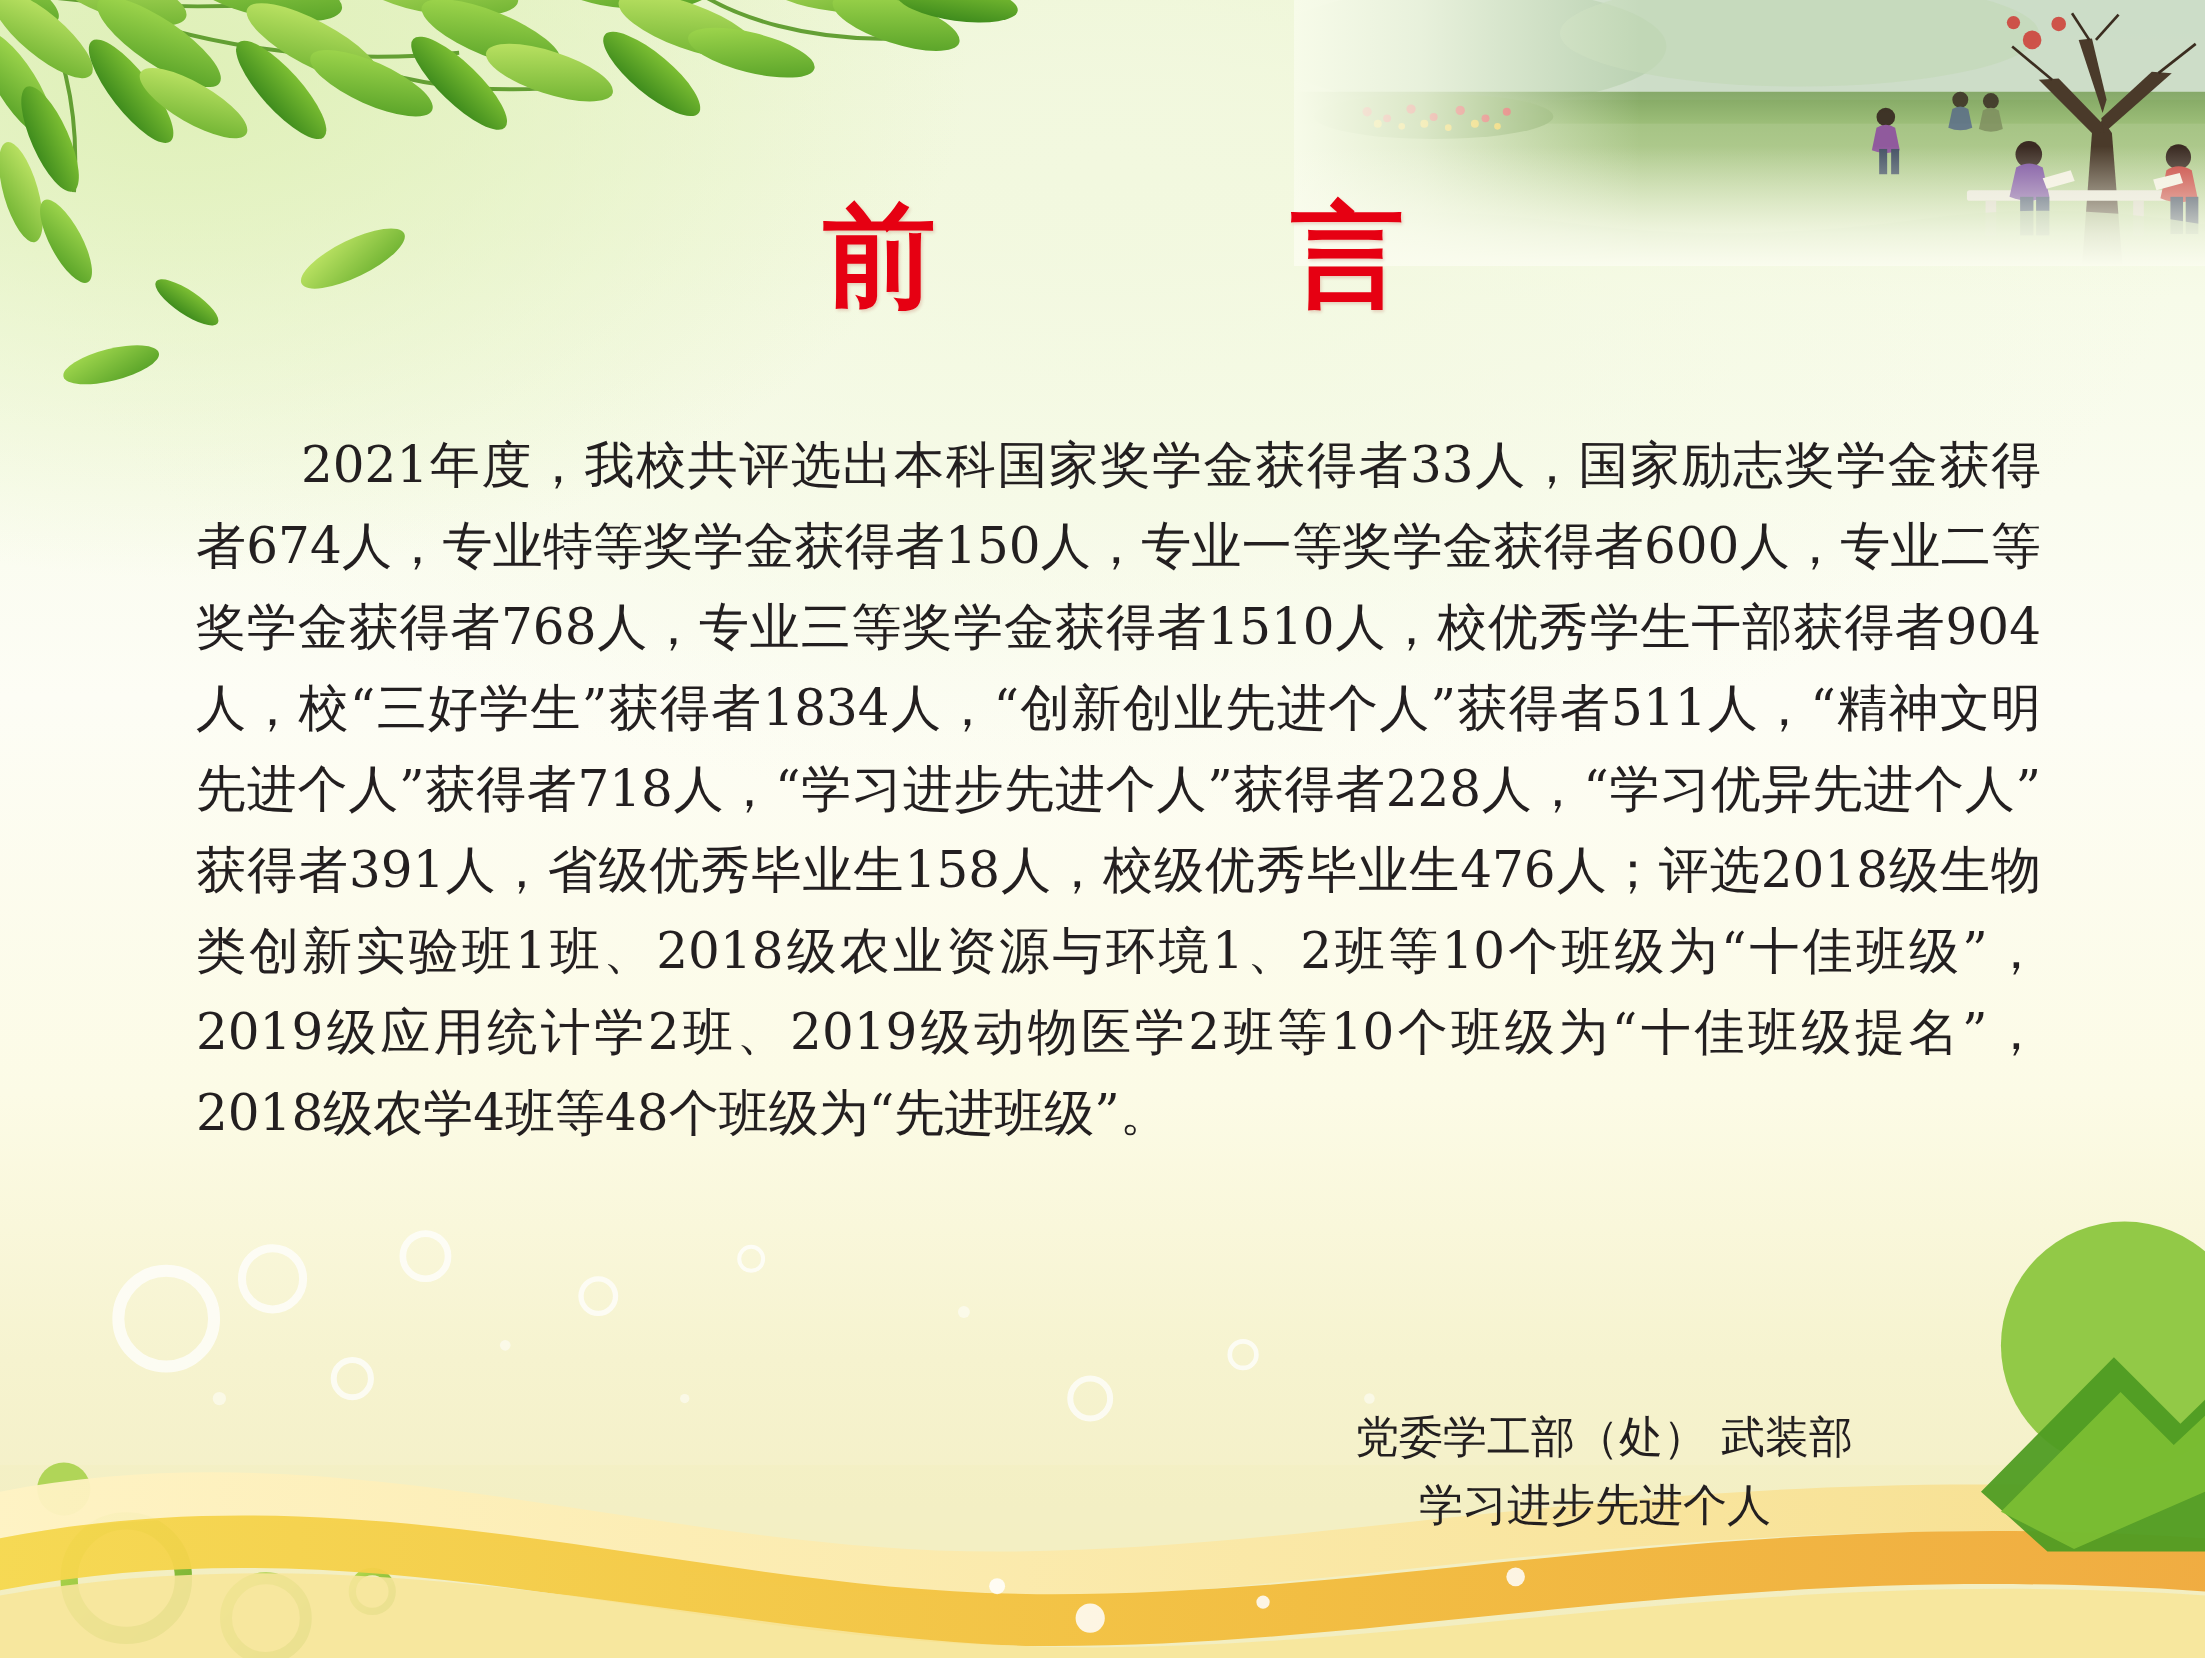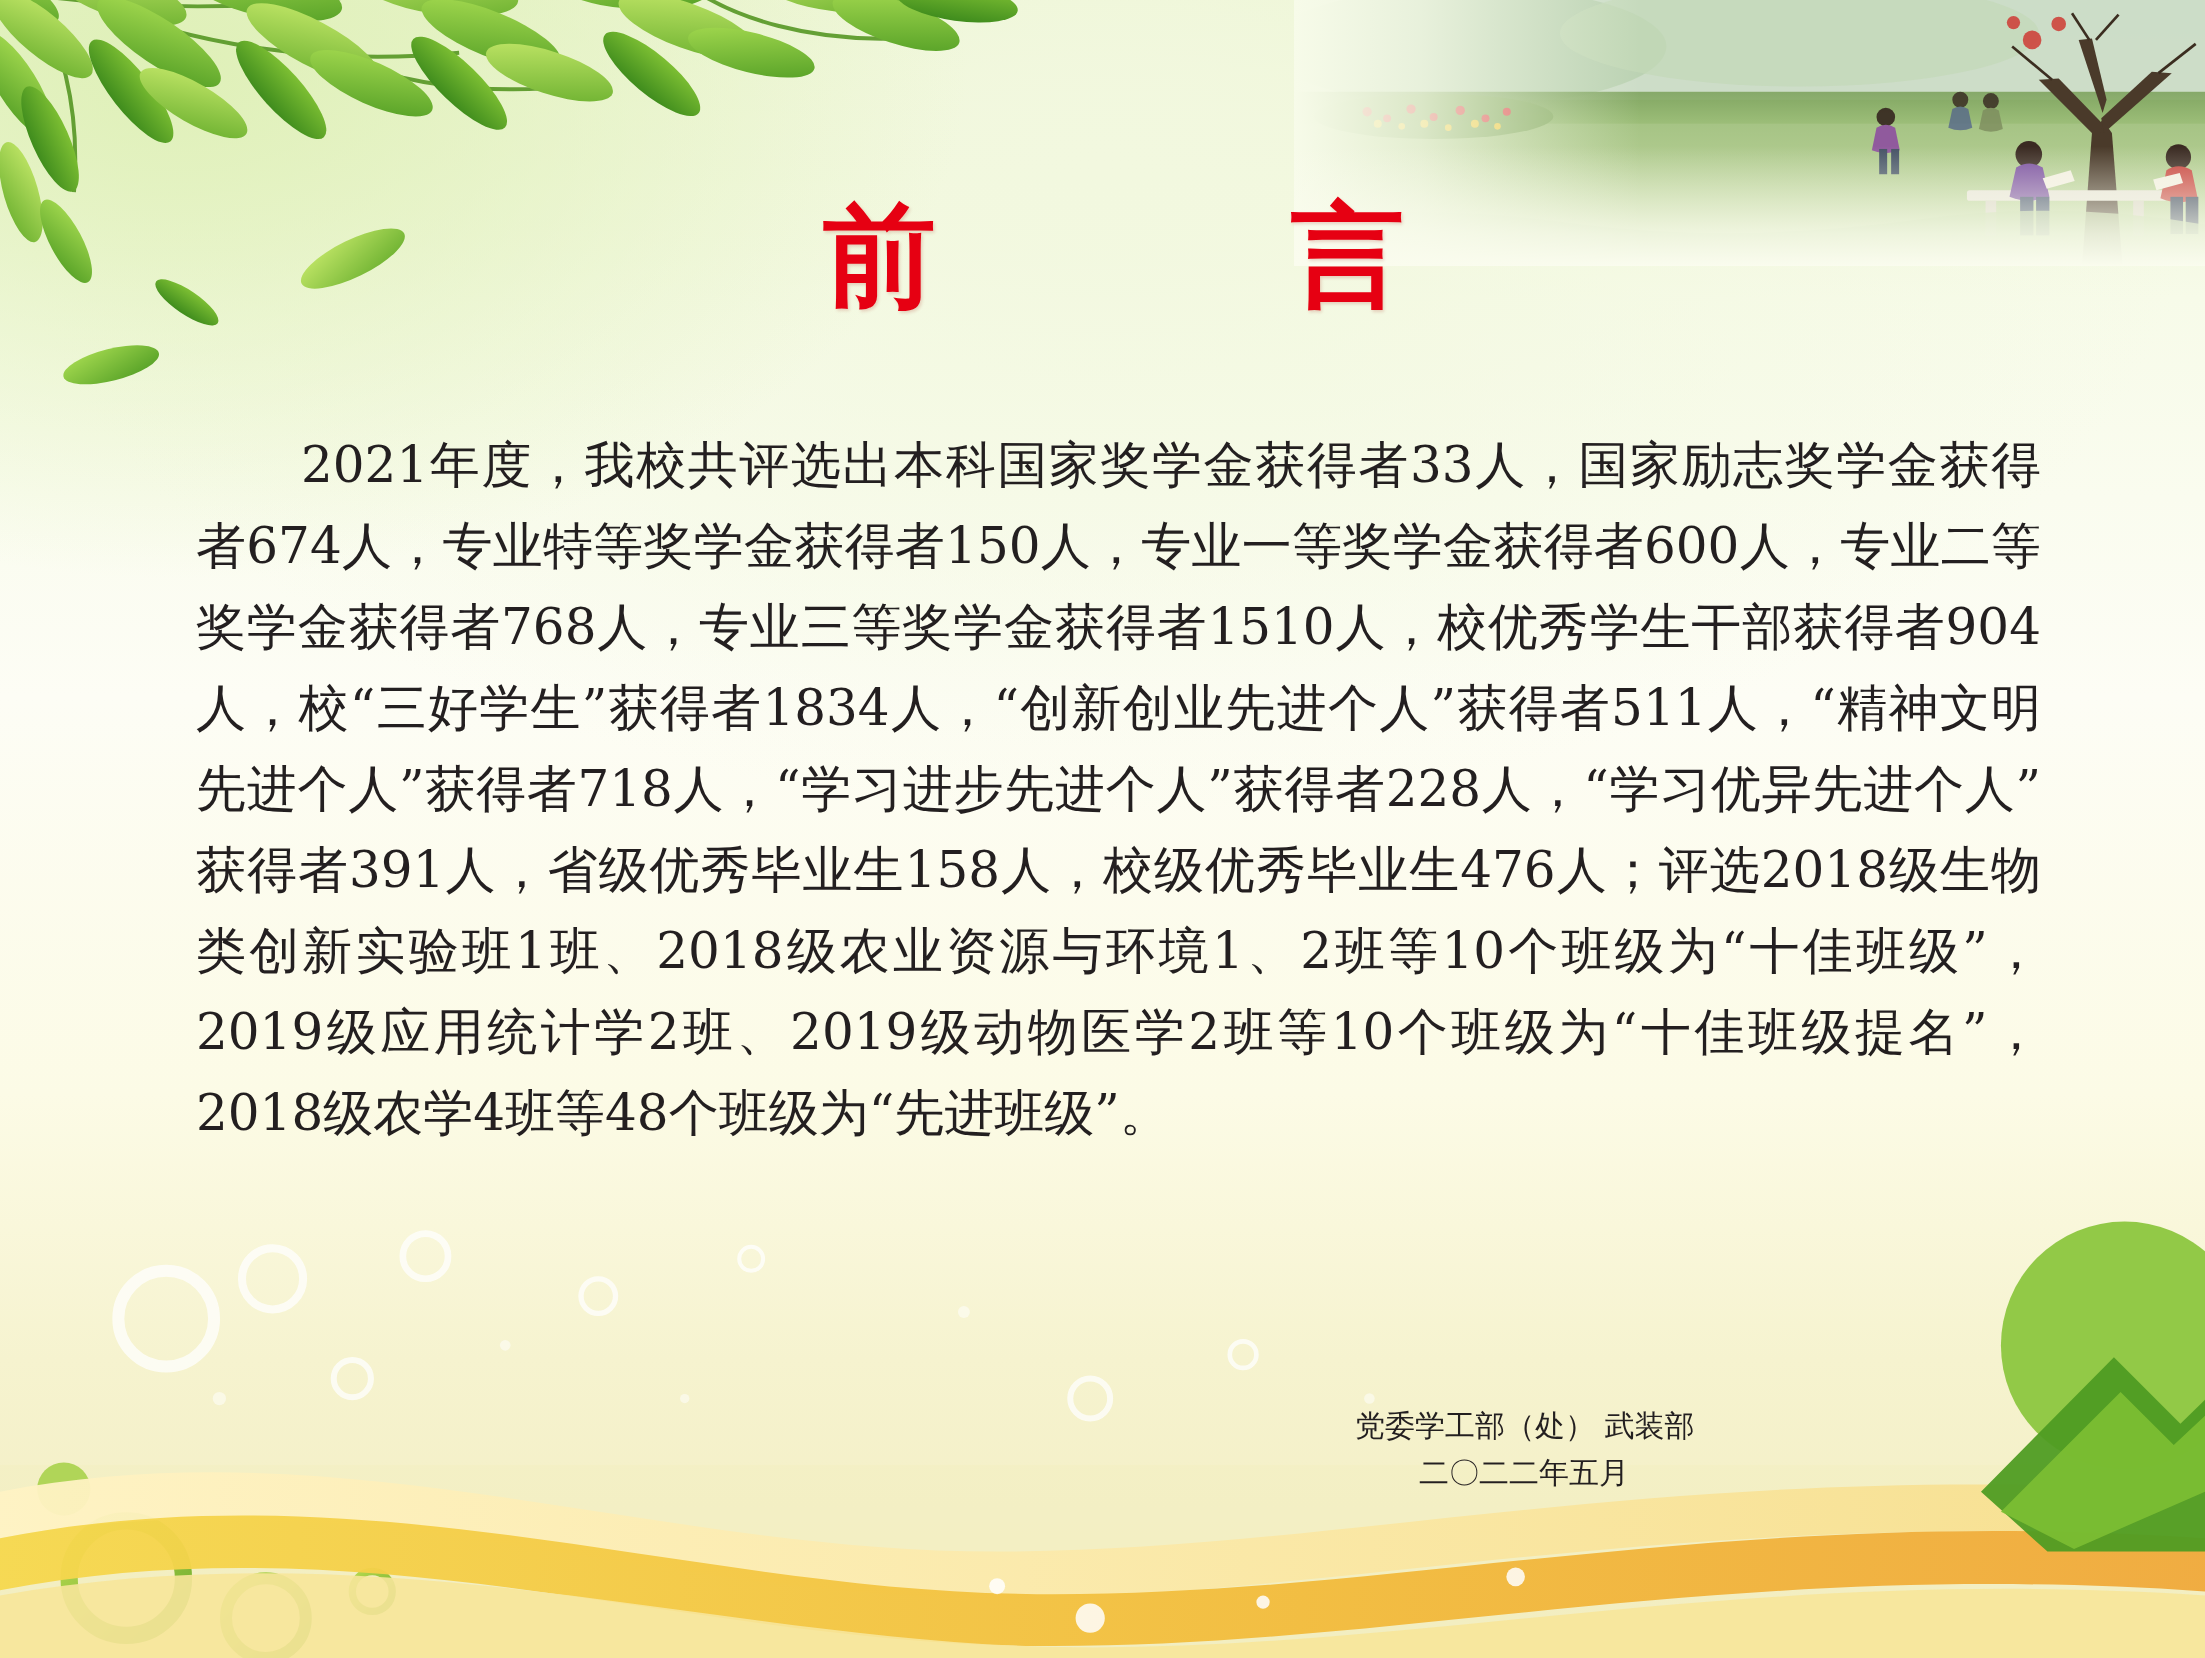"党委学工部（处） 武装部" .signature { font-size: 30px -> 44px }
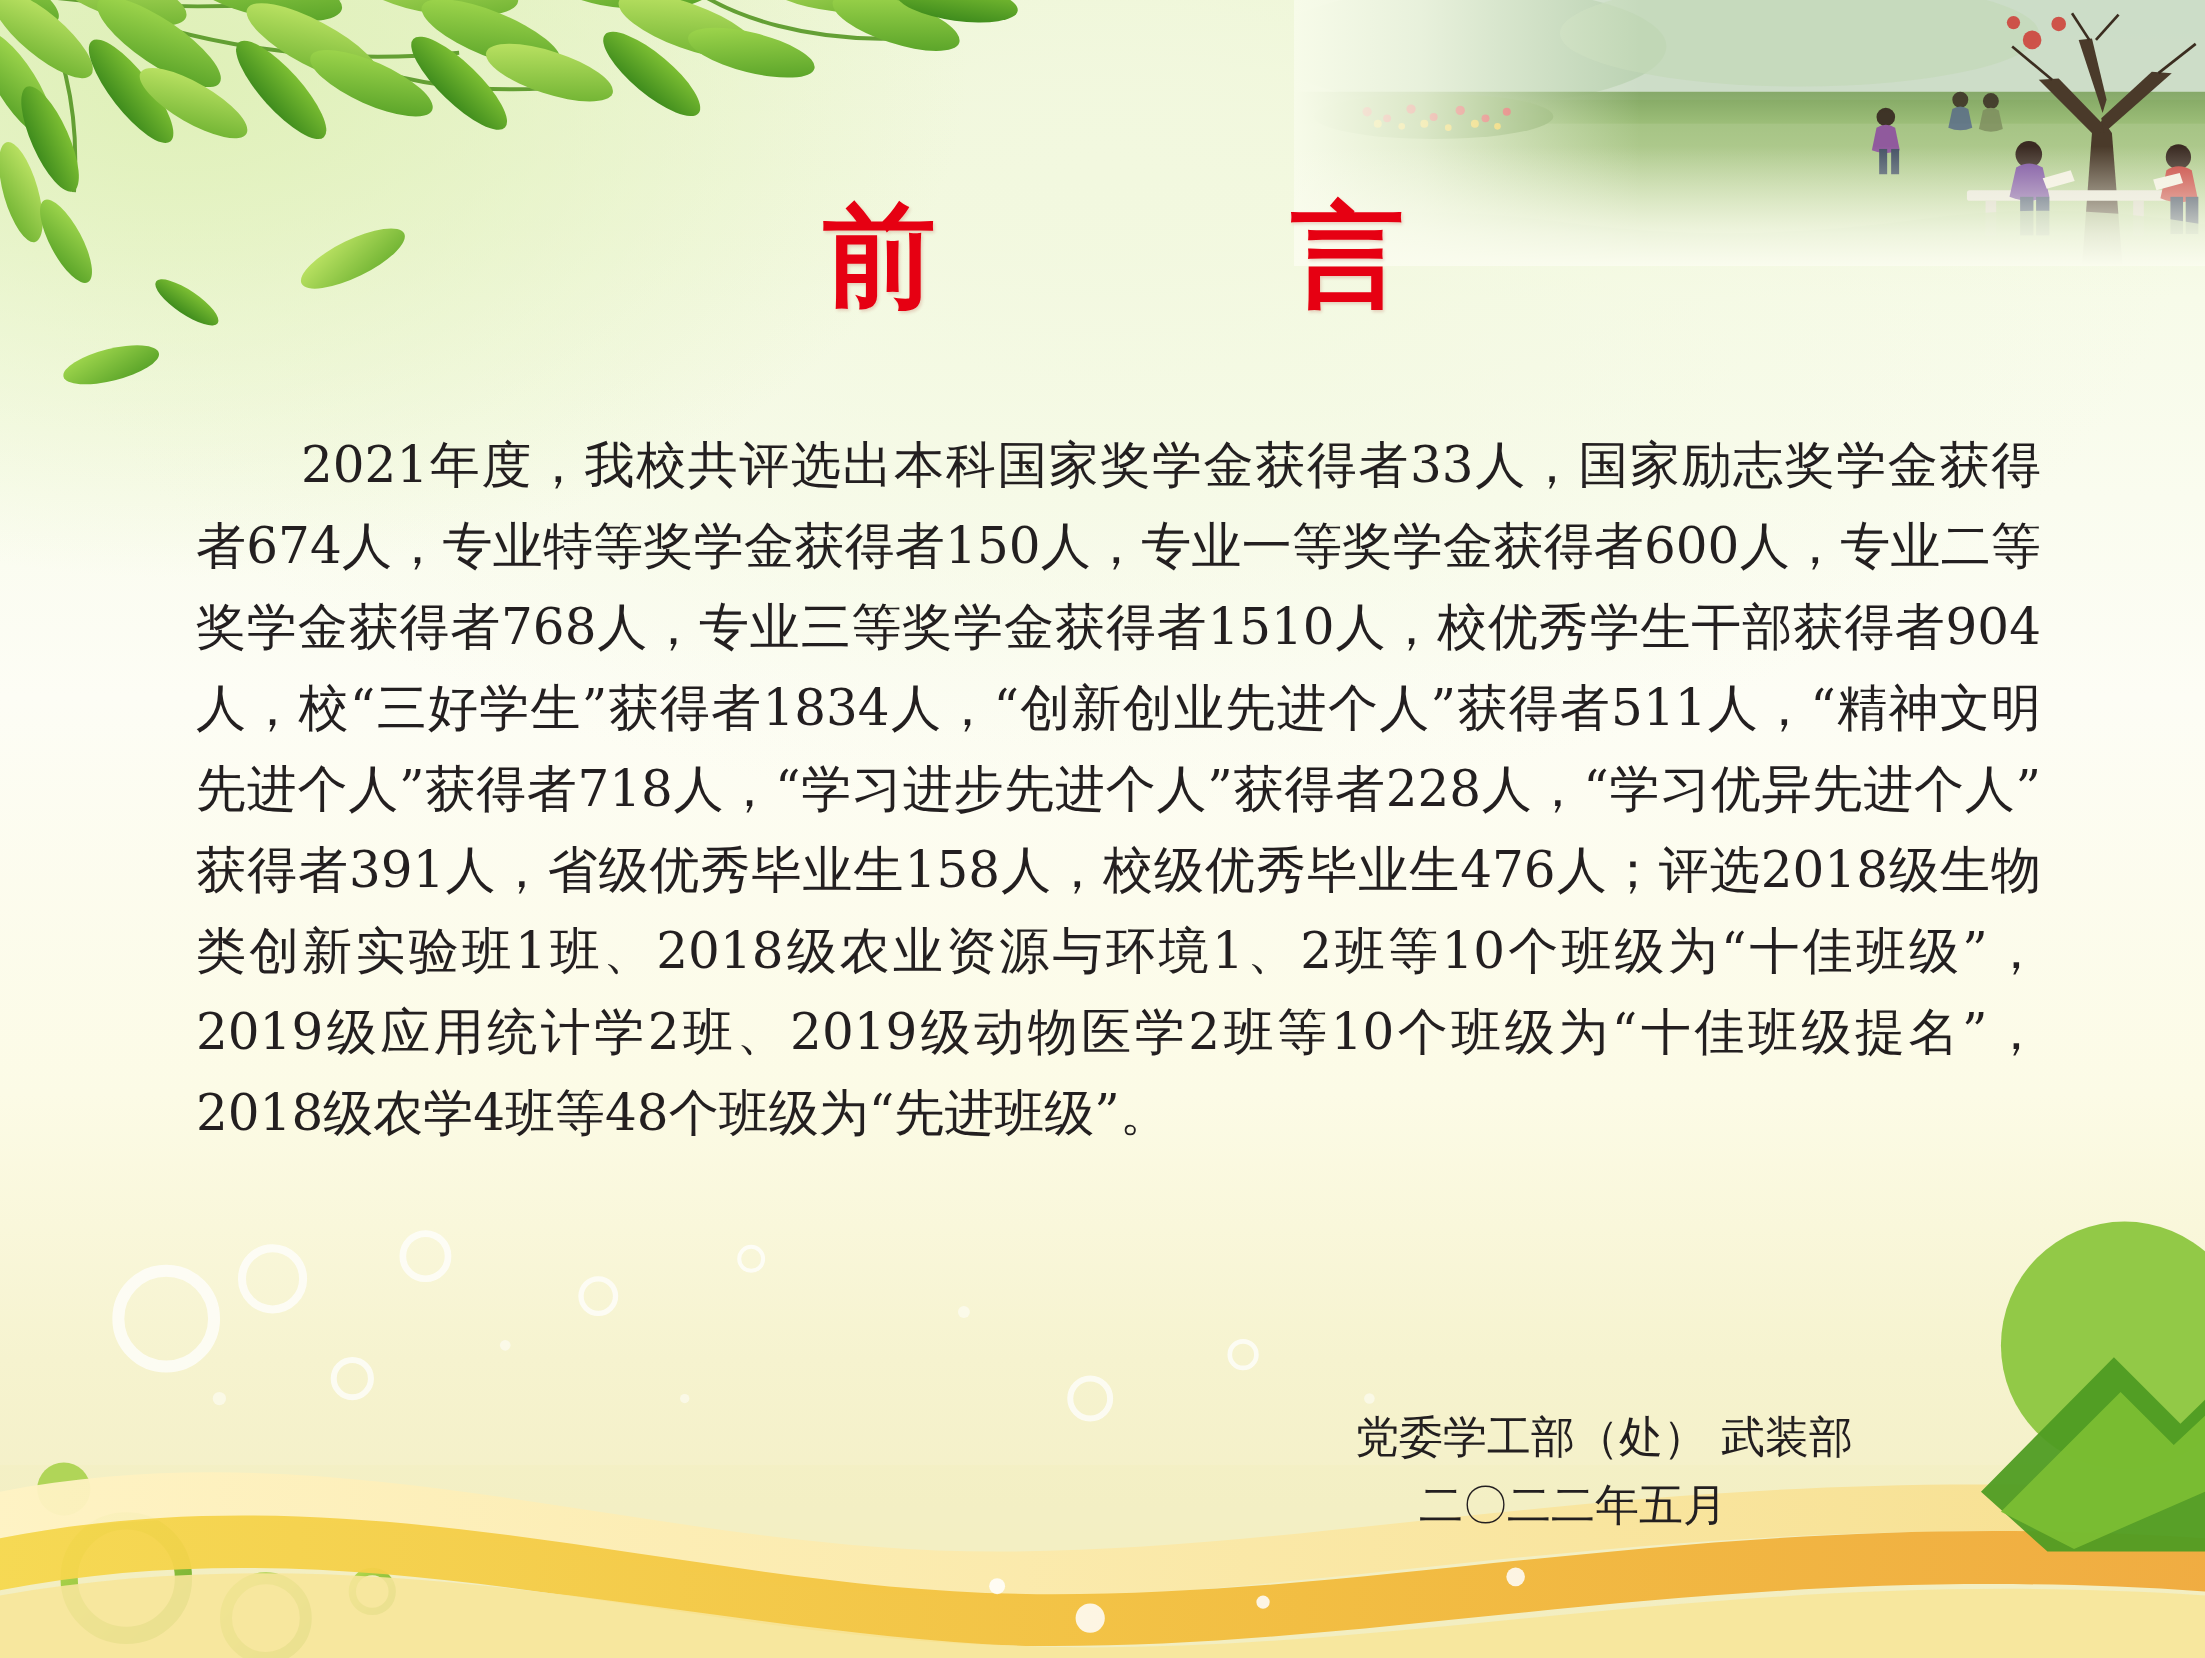"二〇二二年五月" div.line2 { text: 二〇二二年五月 -> 学习进步先进个人 }
